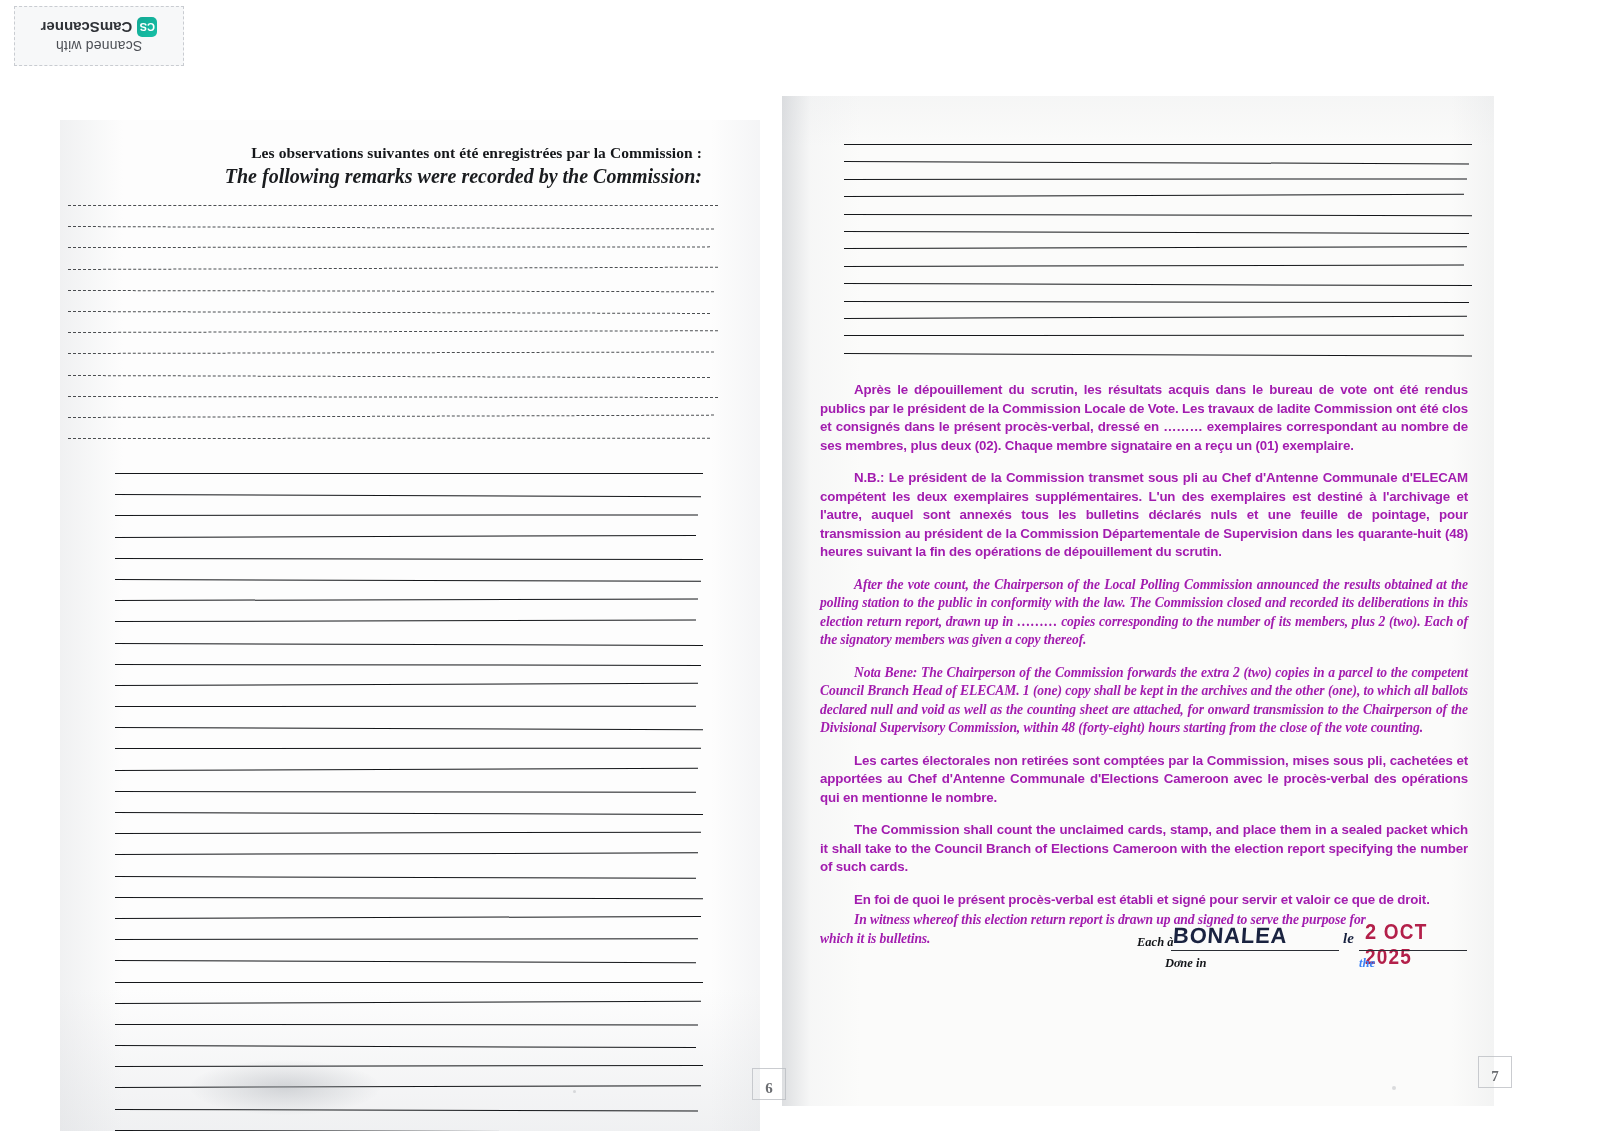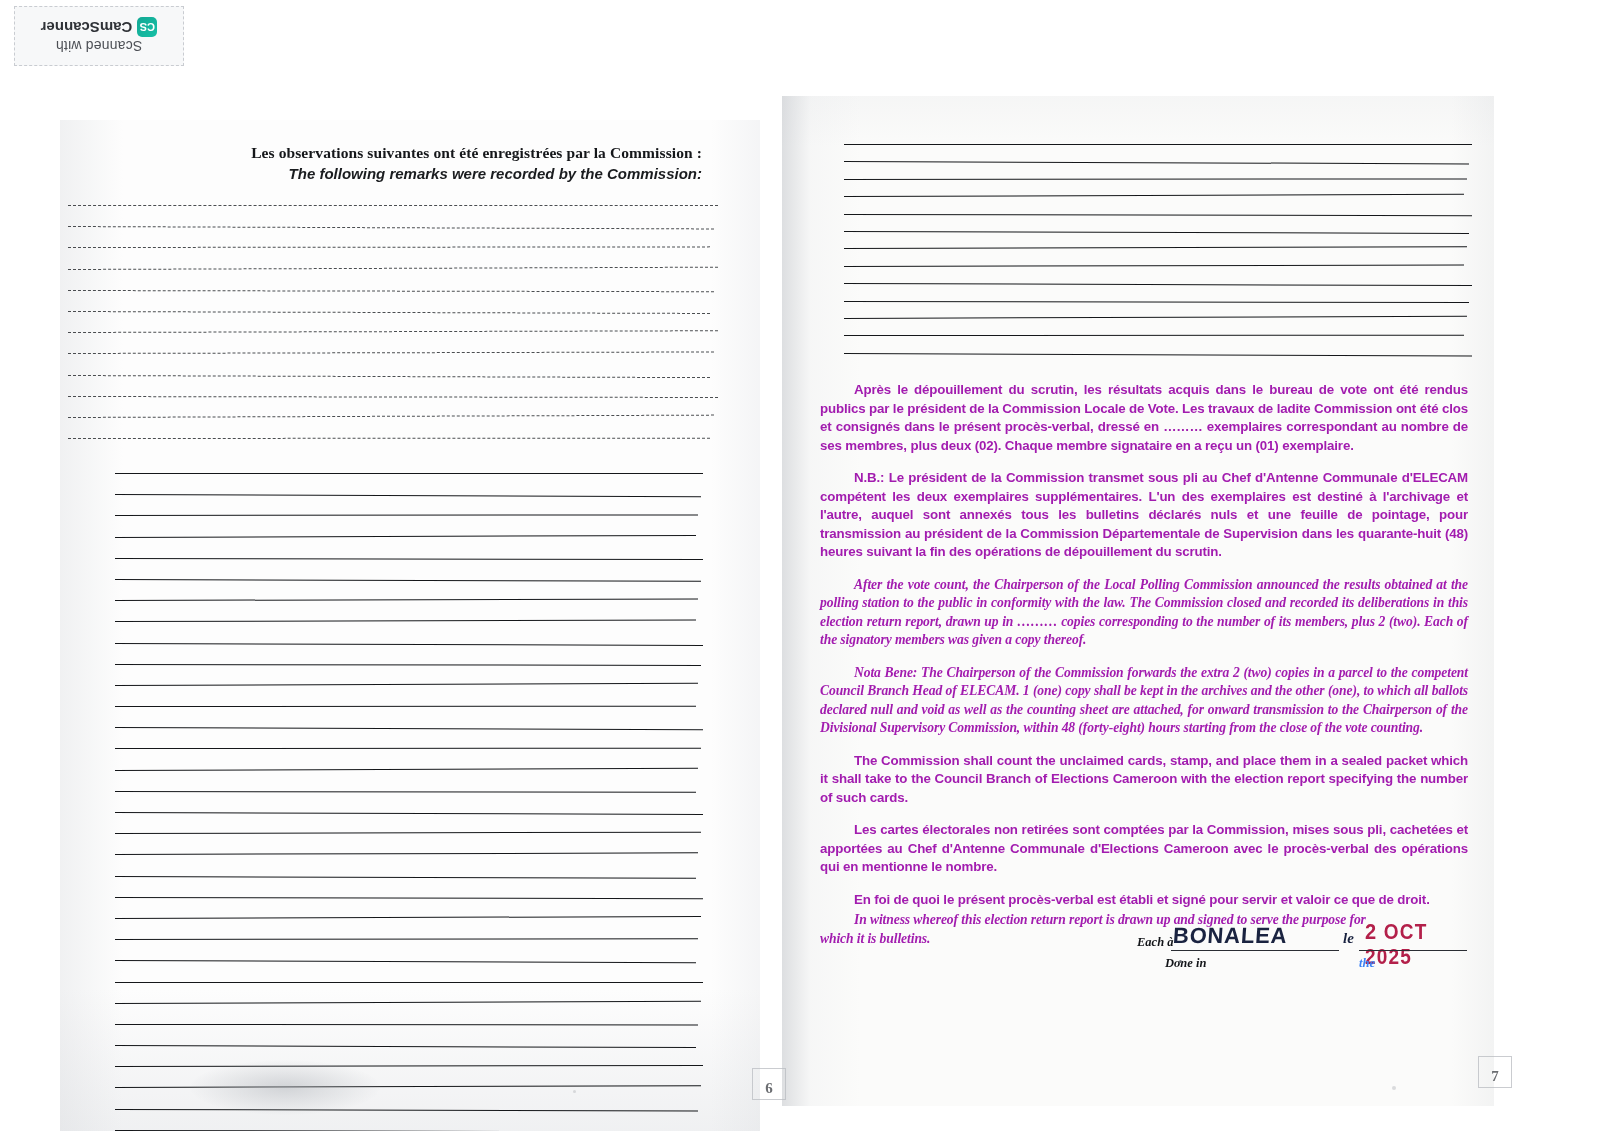"The following remarks were recorded" .head-en { font-family: Liberation Sans, sans-serif -> Liberation Serif, serif; font-size: 15px -> 20px }
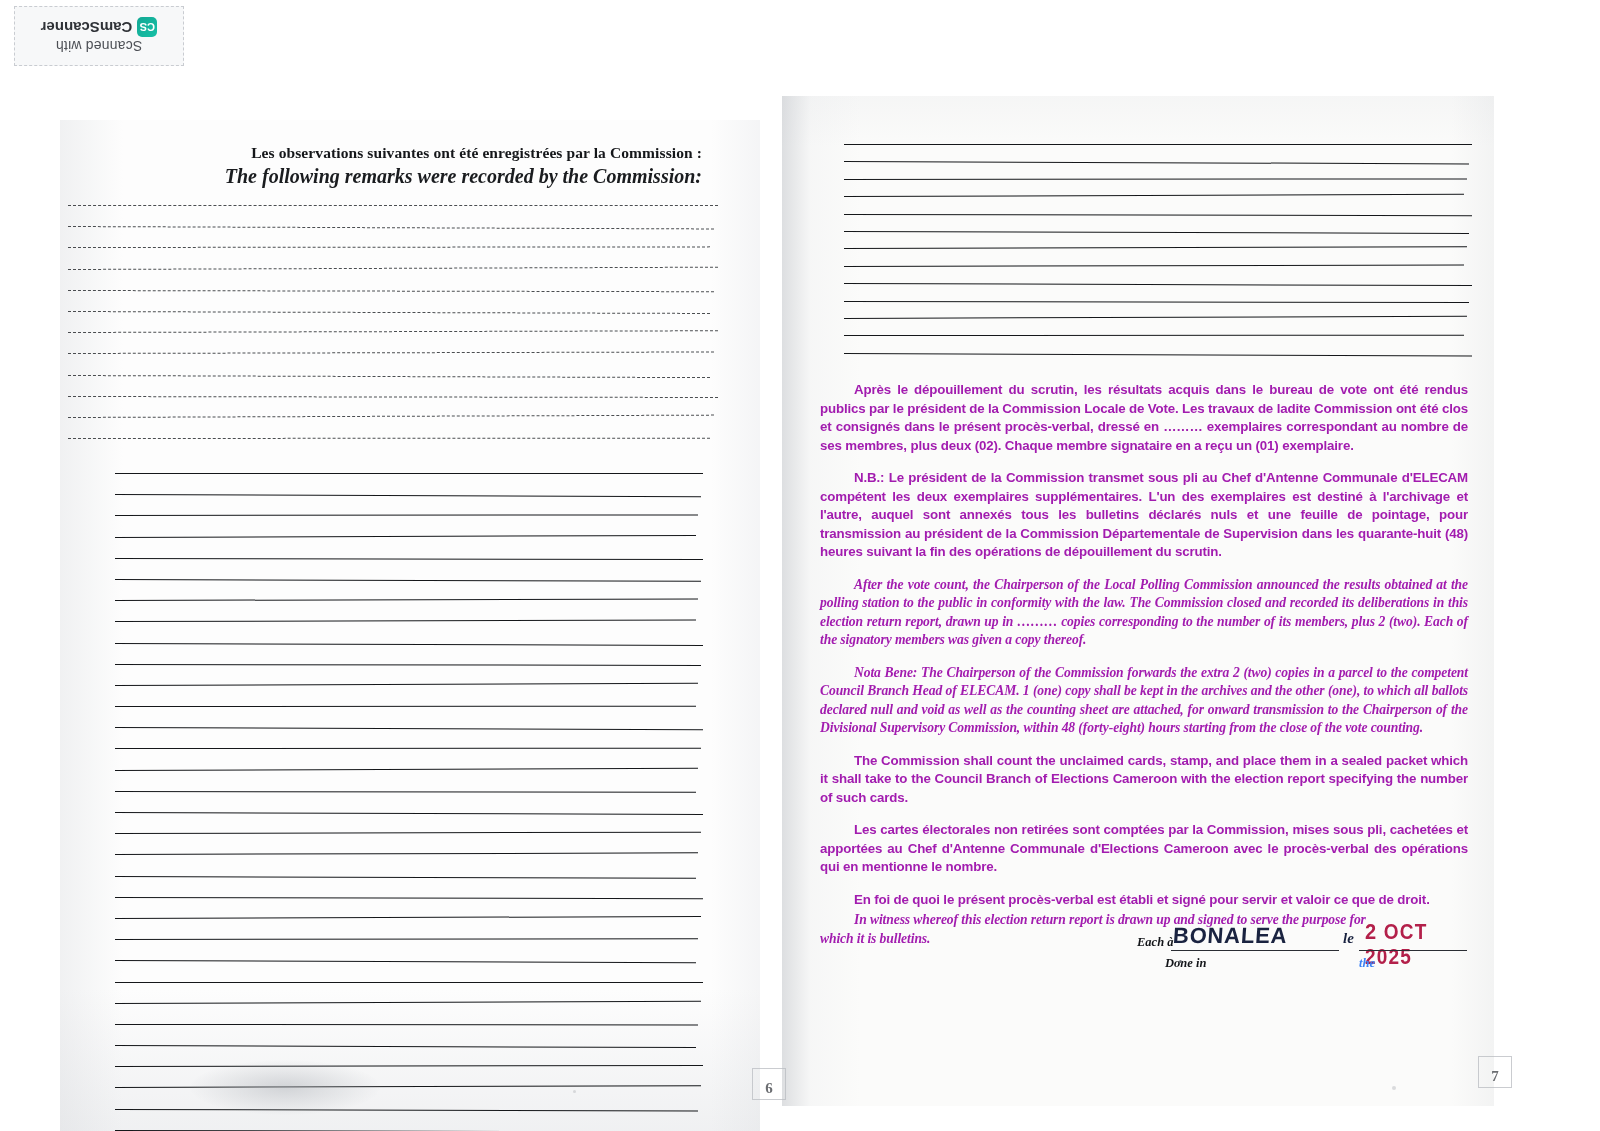"The Commission shall count the" p.para { order: before "Les cartes électorales non retirées" -> after "Les cartes électorales non retirées" }
